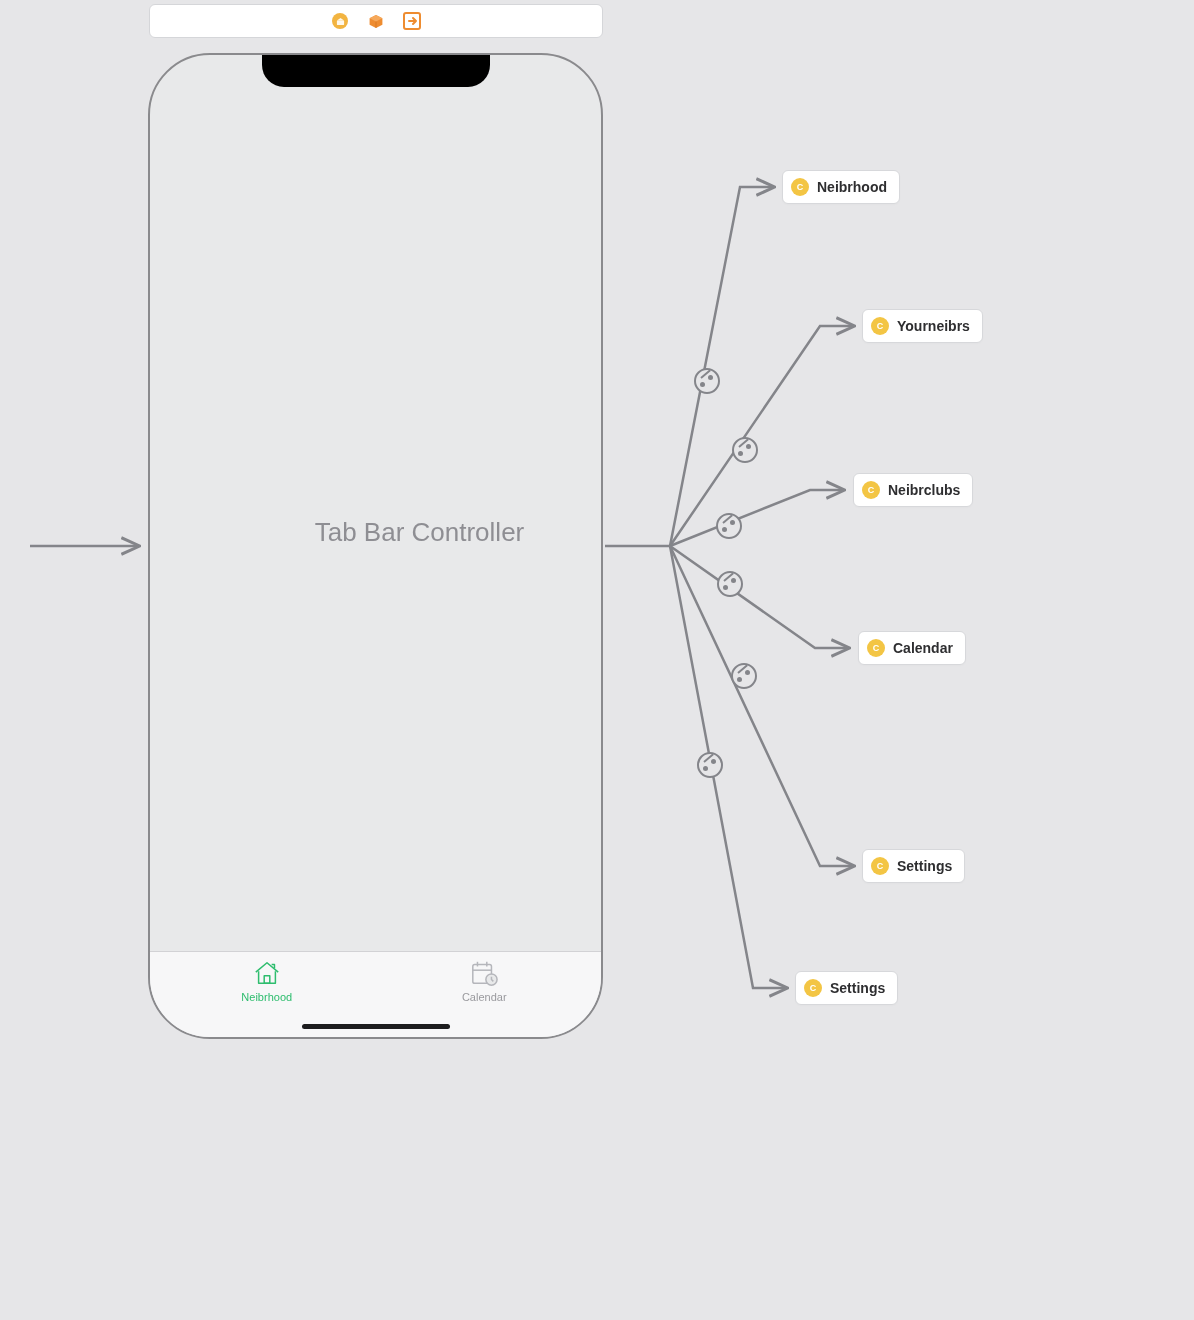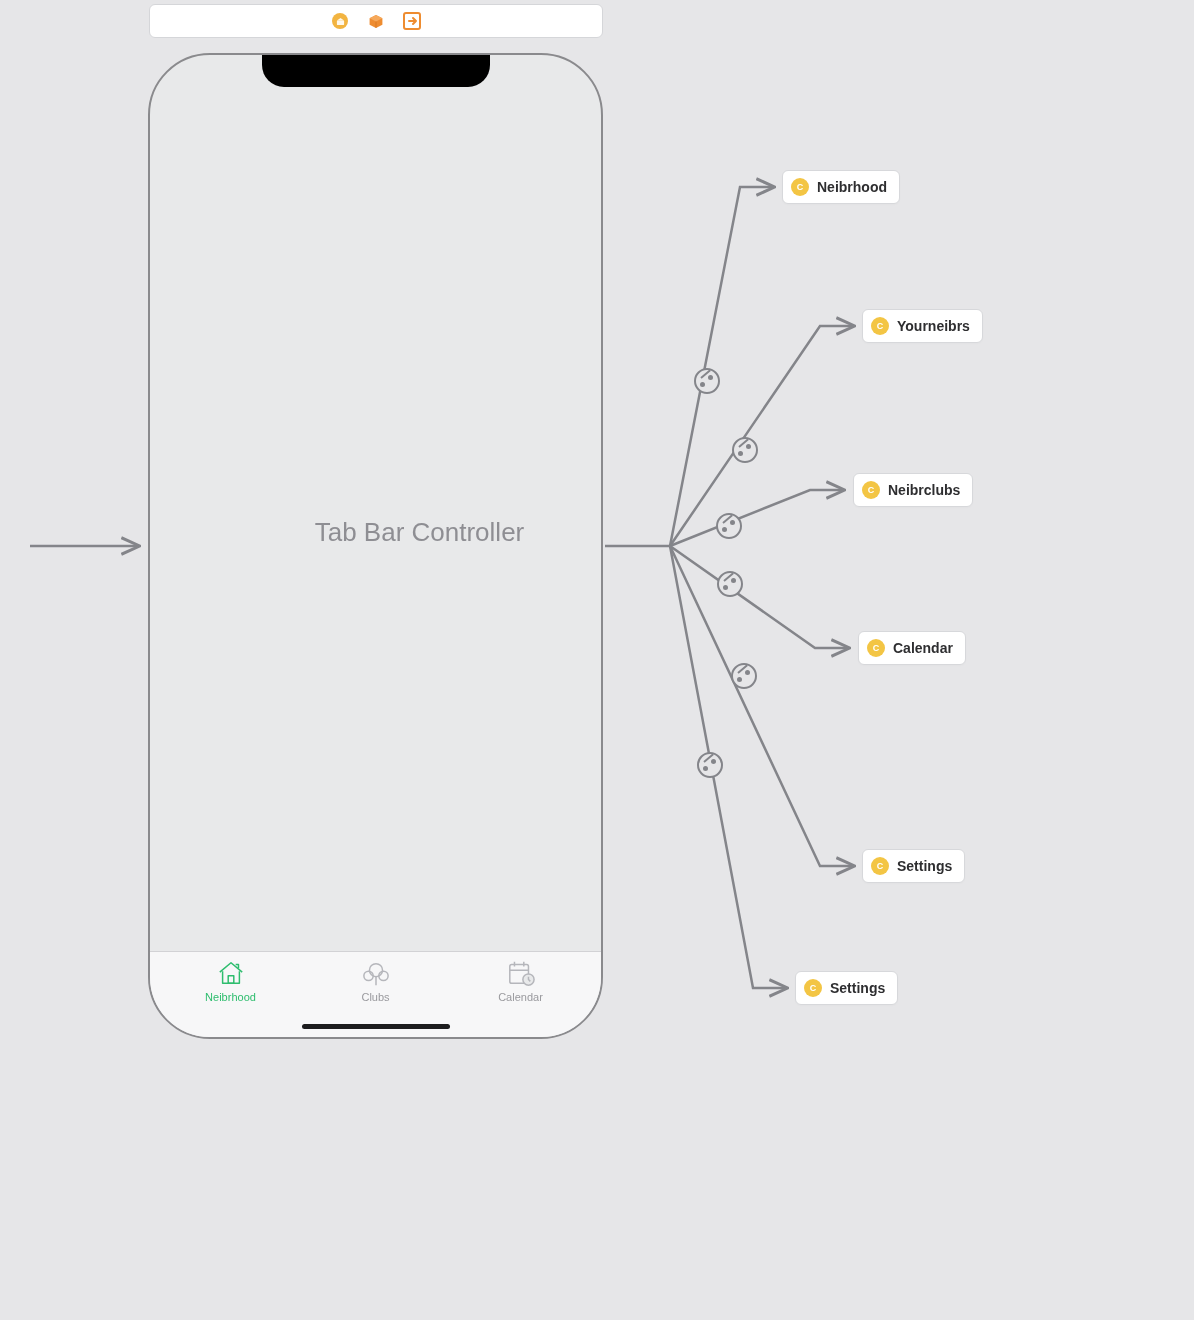"Clubs" div.tab { html: <div> <div> <svg> <circle></circle> <circle></circle> <circle></circle> <line></line> </svg> </div> <span>Clubs</span> </div> -> none }
